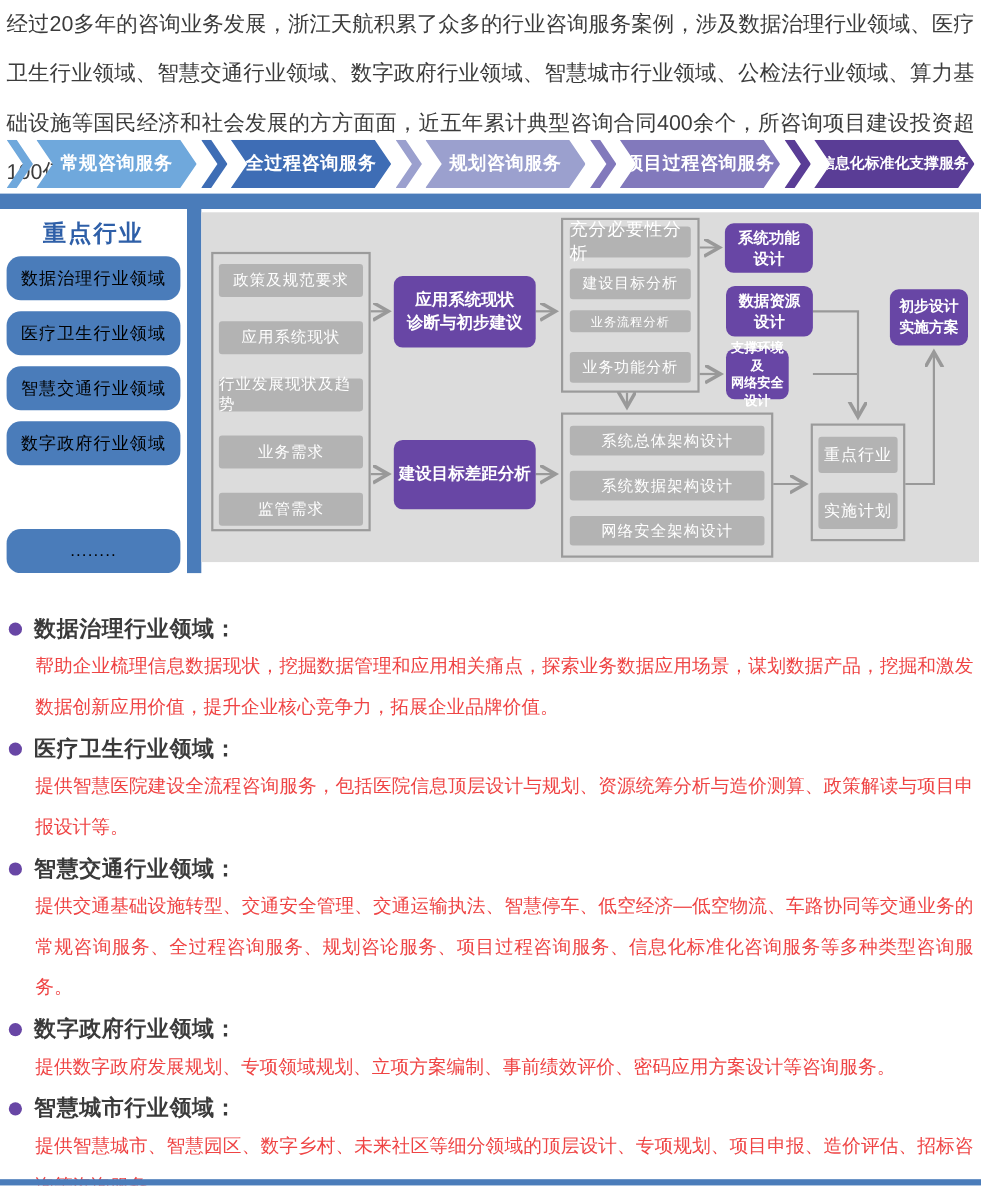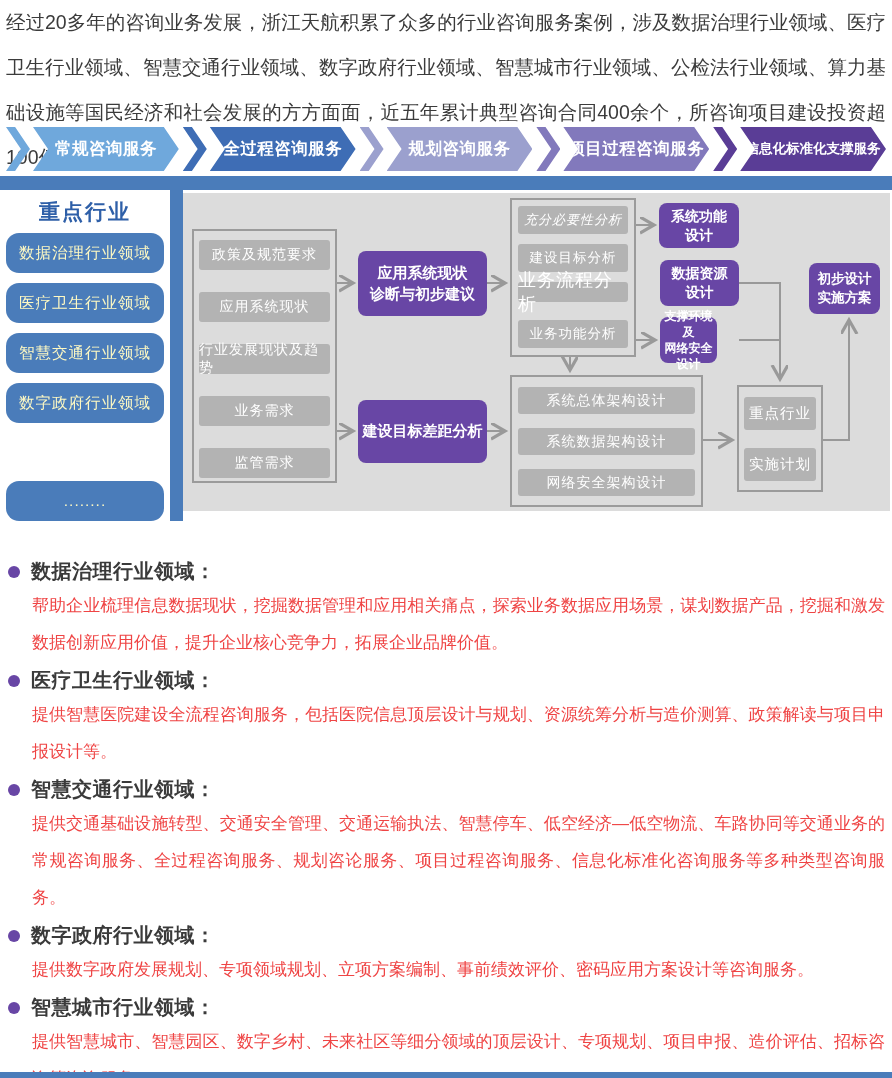"充分必要性分析" div.gbox { font-size: 13px -> 16px; font-style: italic -> none }
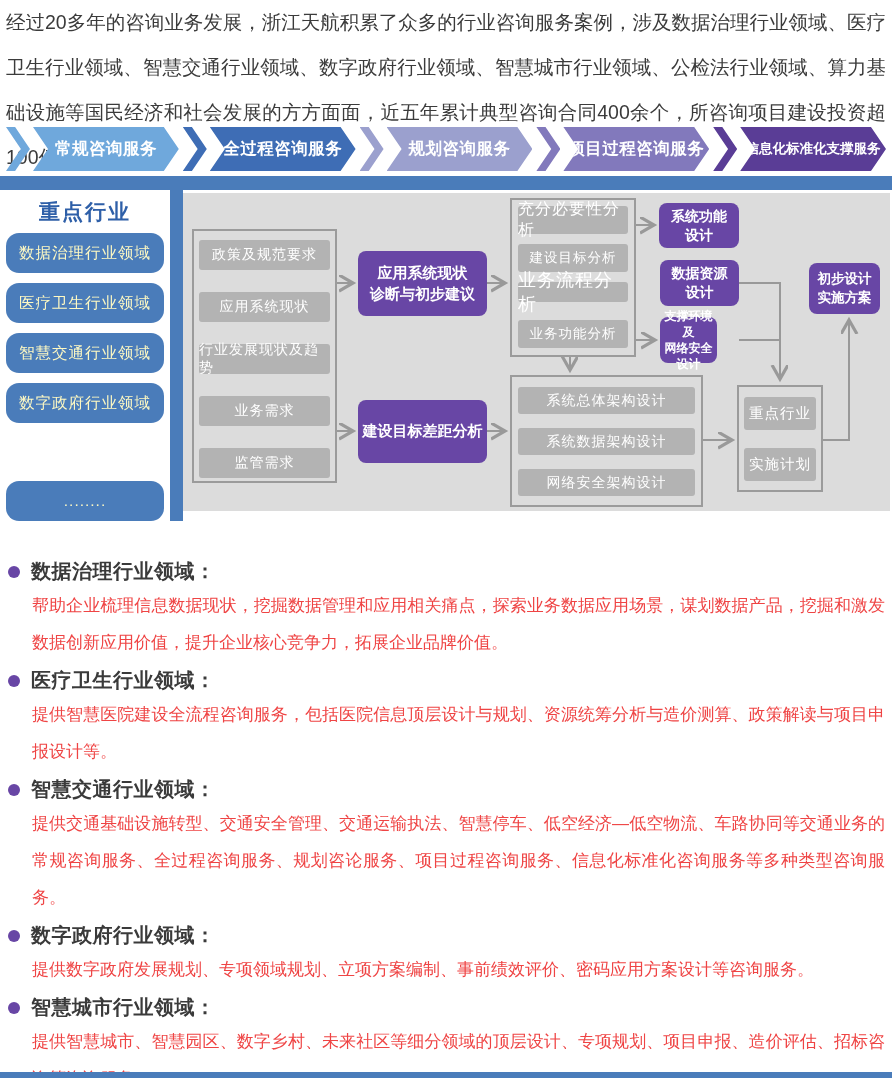"数据治理行业领域" .sb-btn { color: #fef9c3 -> #000000 }
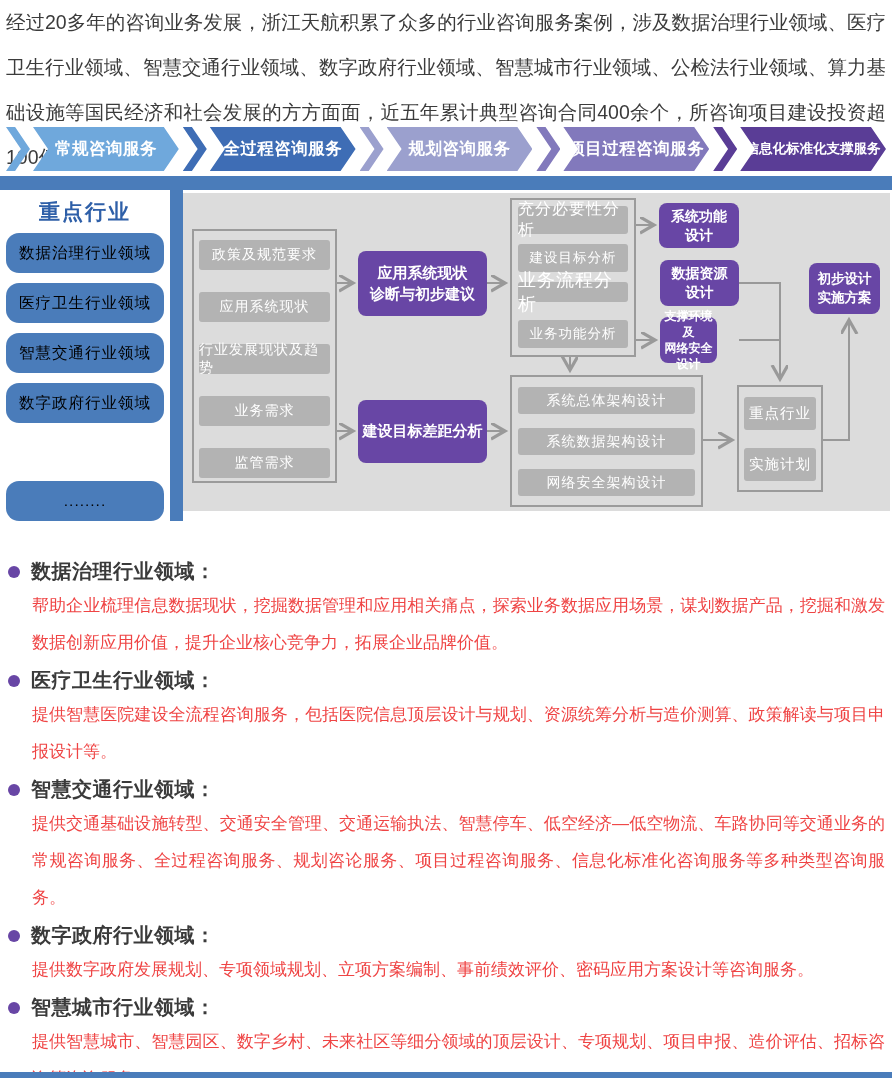"业务流程分析" div.gbox { font-size: 18px -> 11px }
